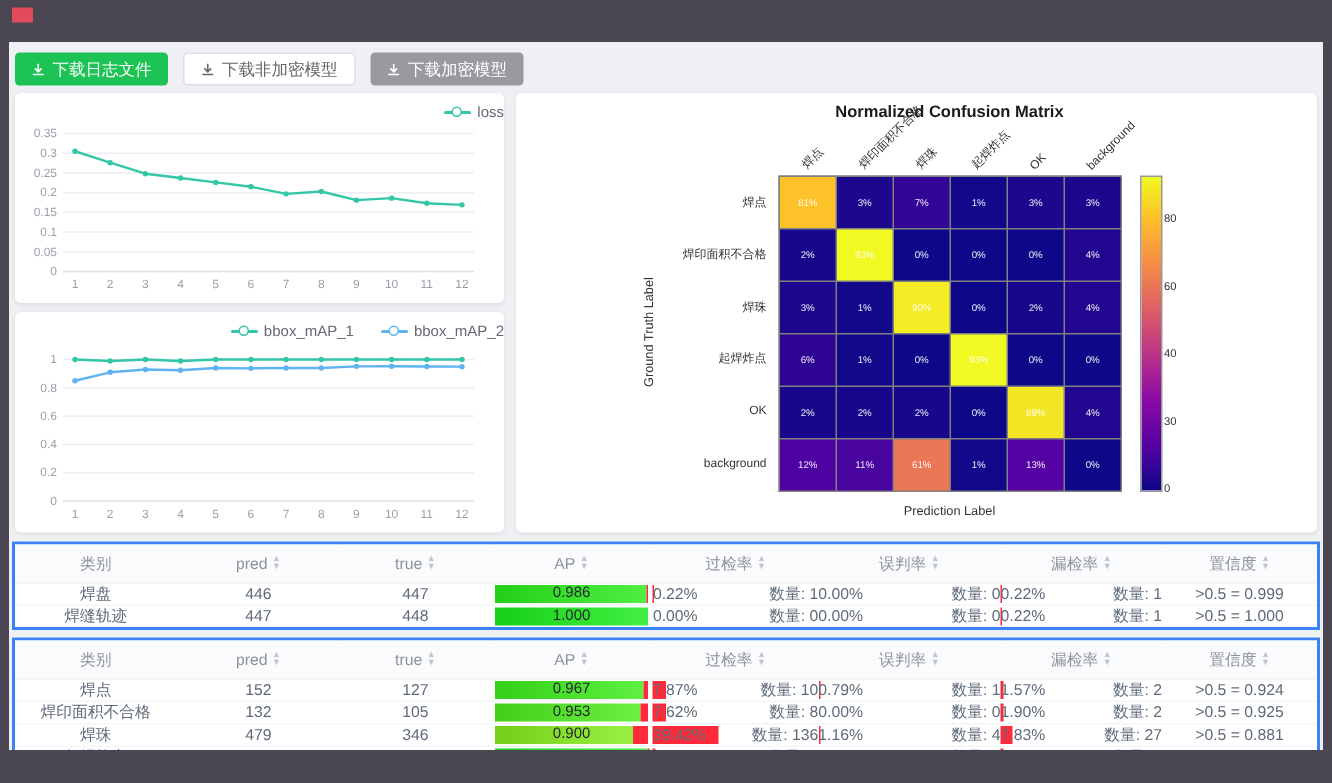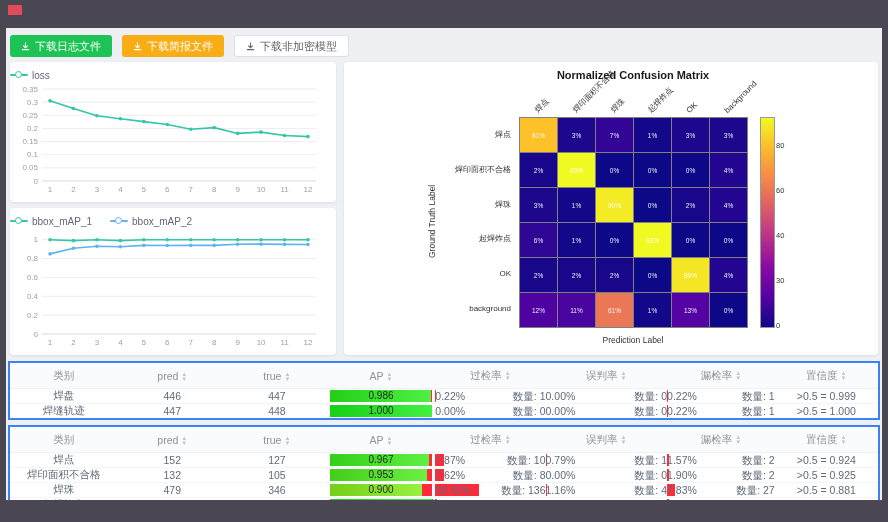"下载简报文件" button.btn { html: <button> <span> <svg> <path></path> </svg> </span> <span>下载简报文件</span> </button> -> none }
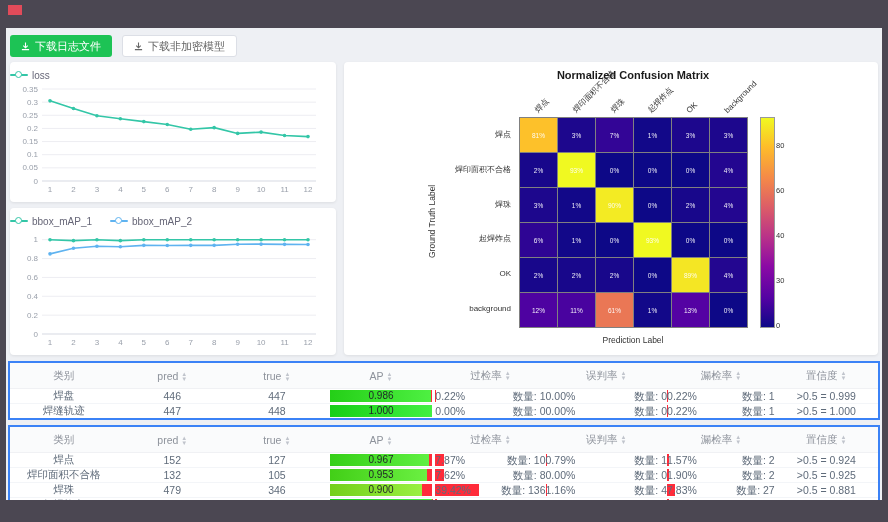"下载加密模型" button.btn { html: none -> <button> <span> <svg> <path></path> </svg> </span> <span>下载加密模型</span> </button> }
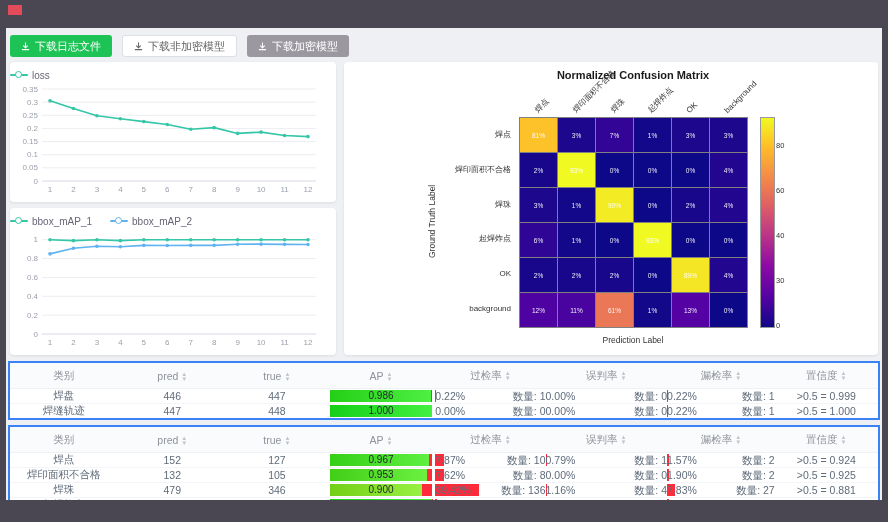"loss" .legend { justify-content: flex-start -> flex-end }
